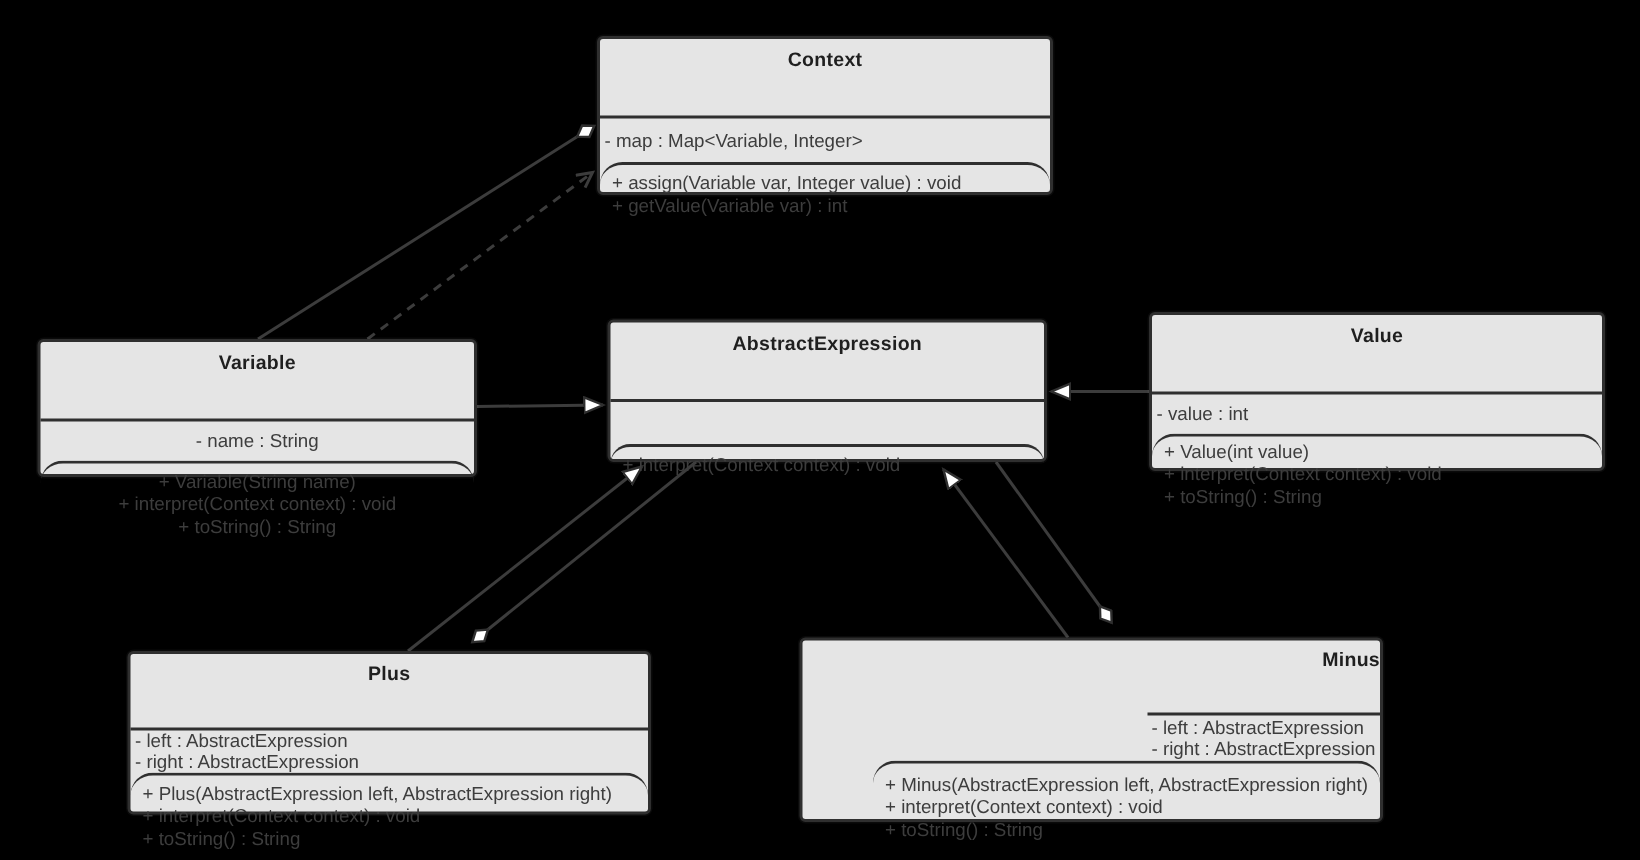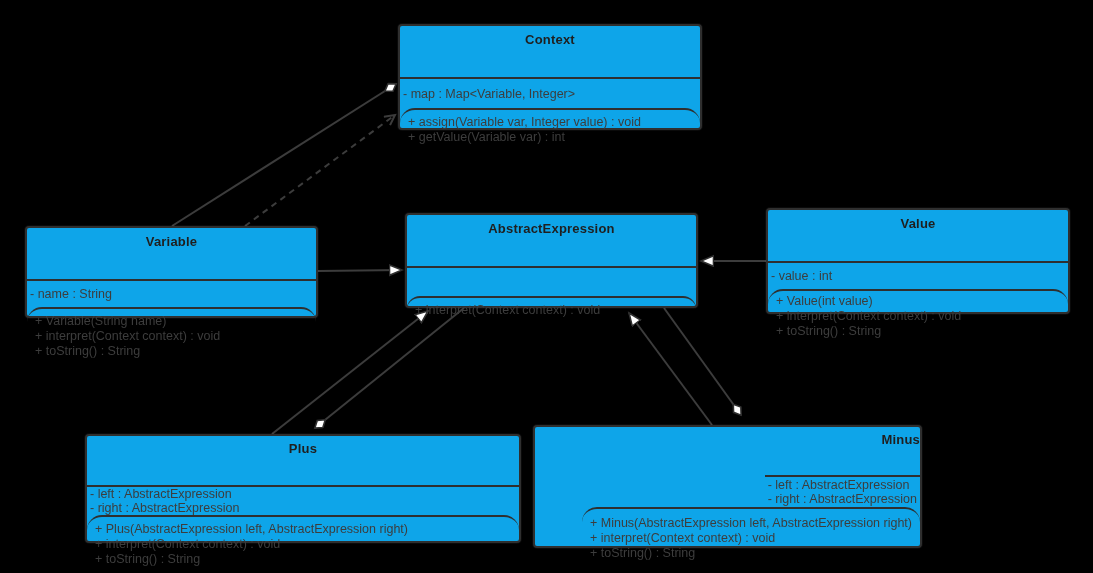"Context" .uml-class { background: #0ea5e9 -> #e5e5e5 }
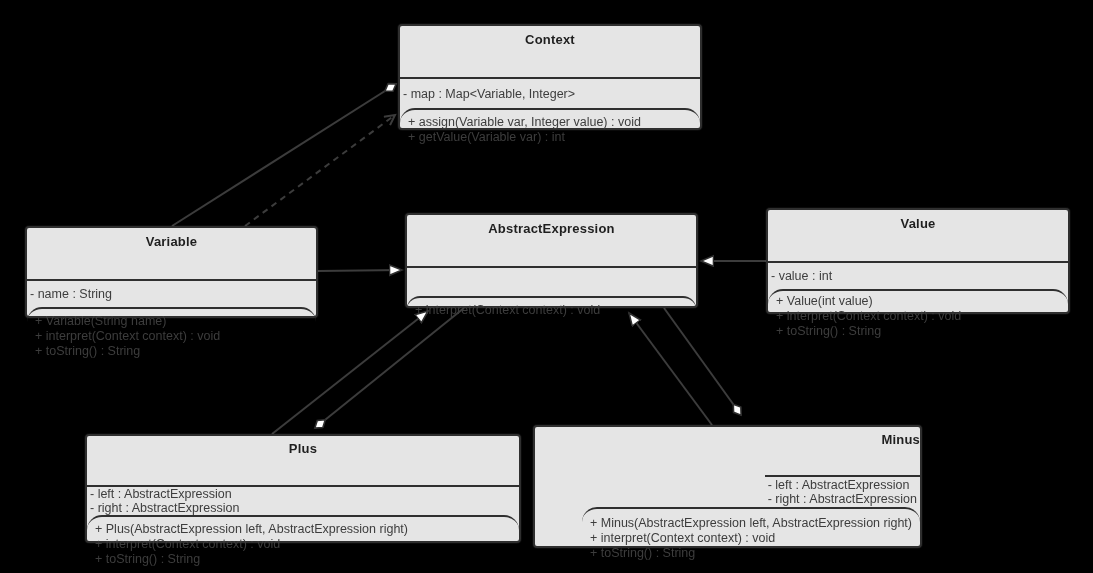"Variable" div.uml-class { text-align: none -> center }
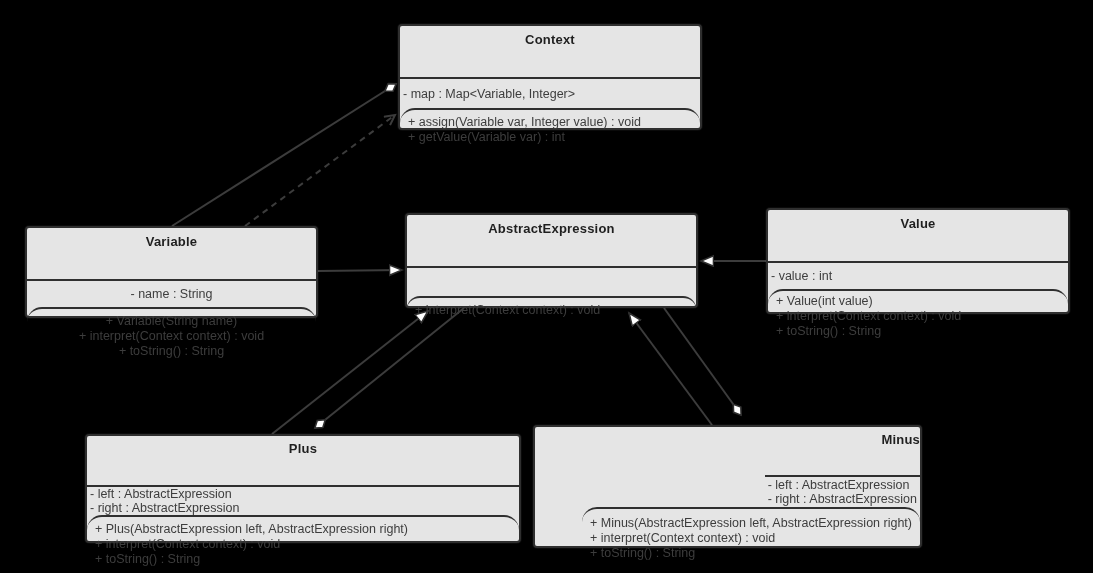"Plus" div.uml-class { width: 436px -> 349px }
